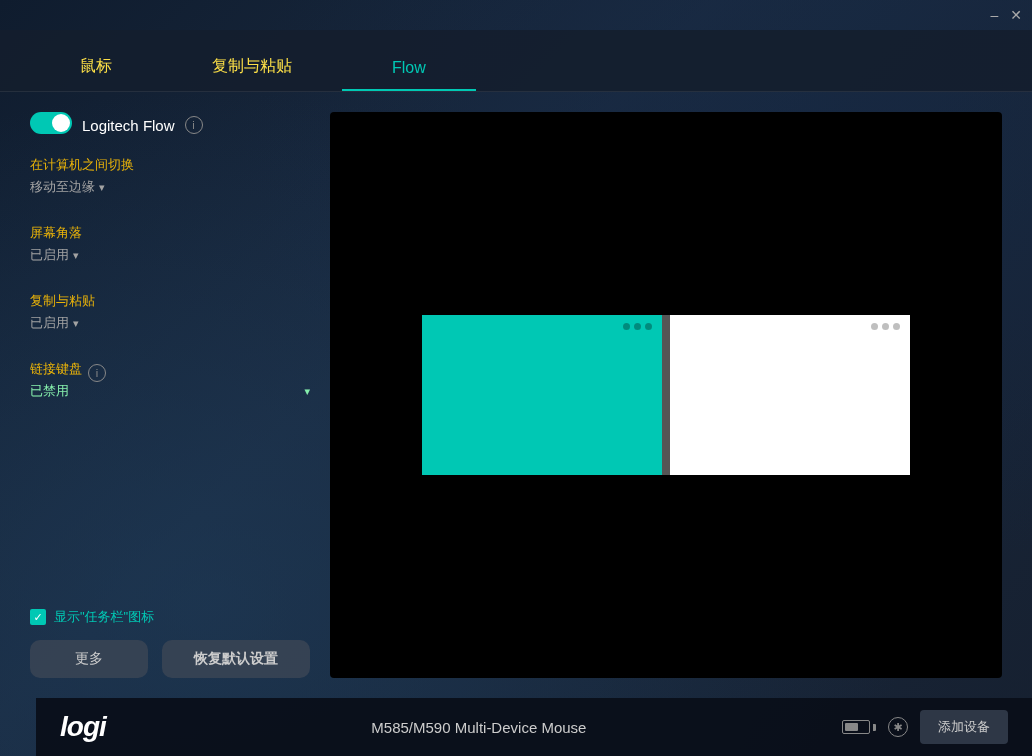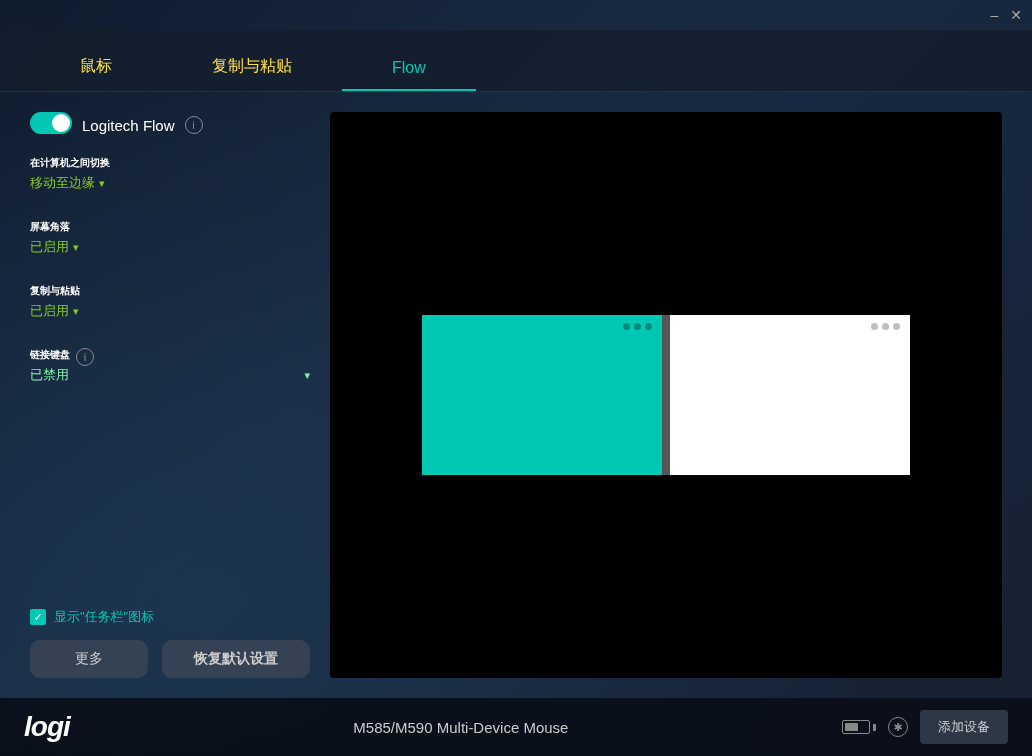"在计算机之间切换" .section-title { color: #ffffff -> #eab308; font-size: 10px -> 13px; font-weight: bold -> none }
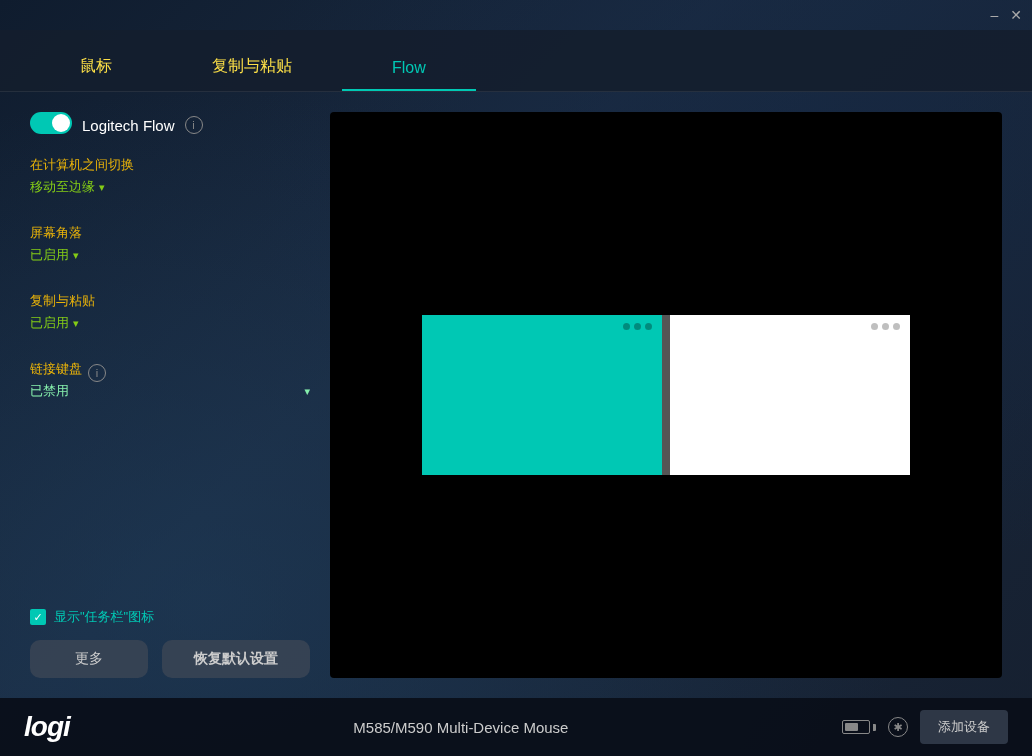"移动至边缘" .section-value { color: #84cc16 -> #a3a3a3 }
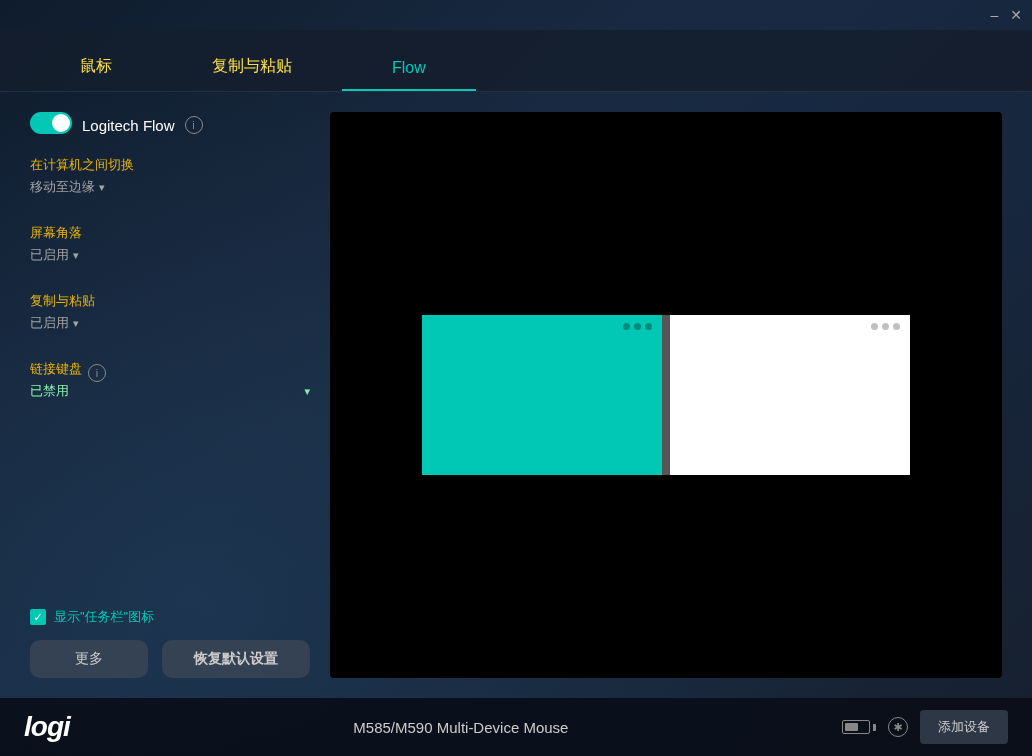"logi" .footer { margin-left: none -> 36px }
